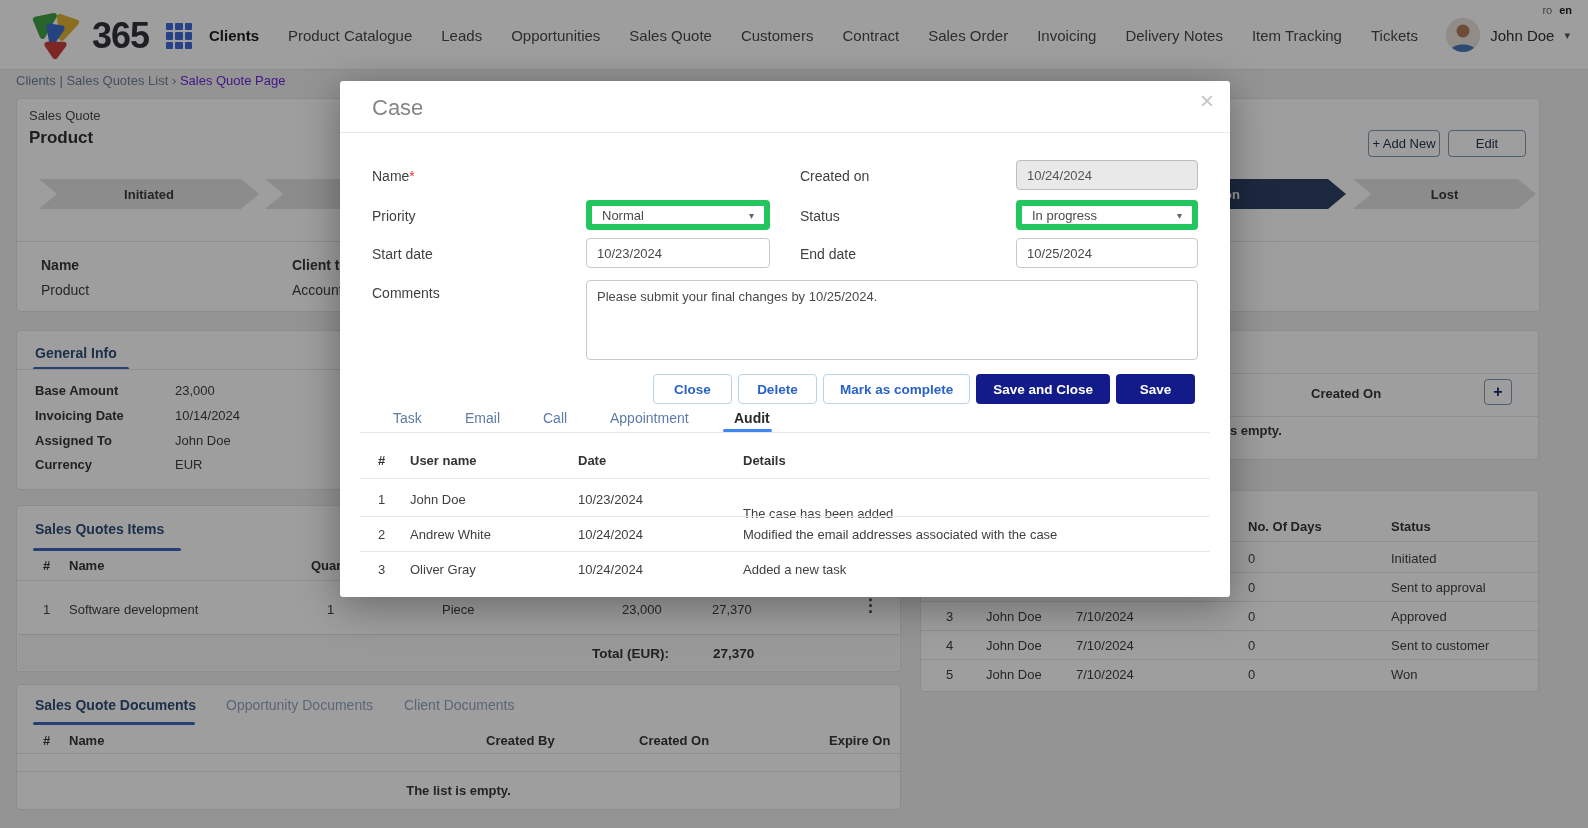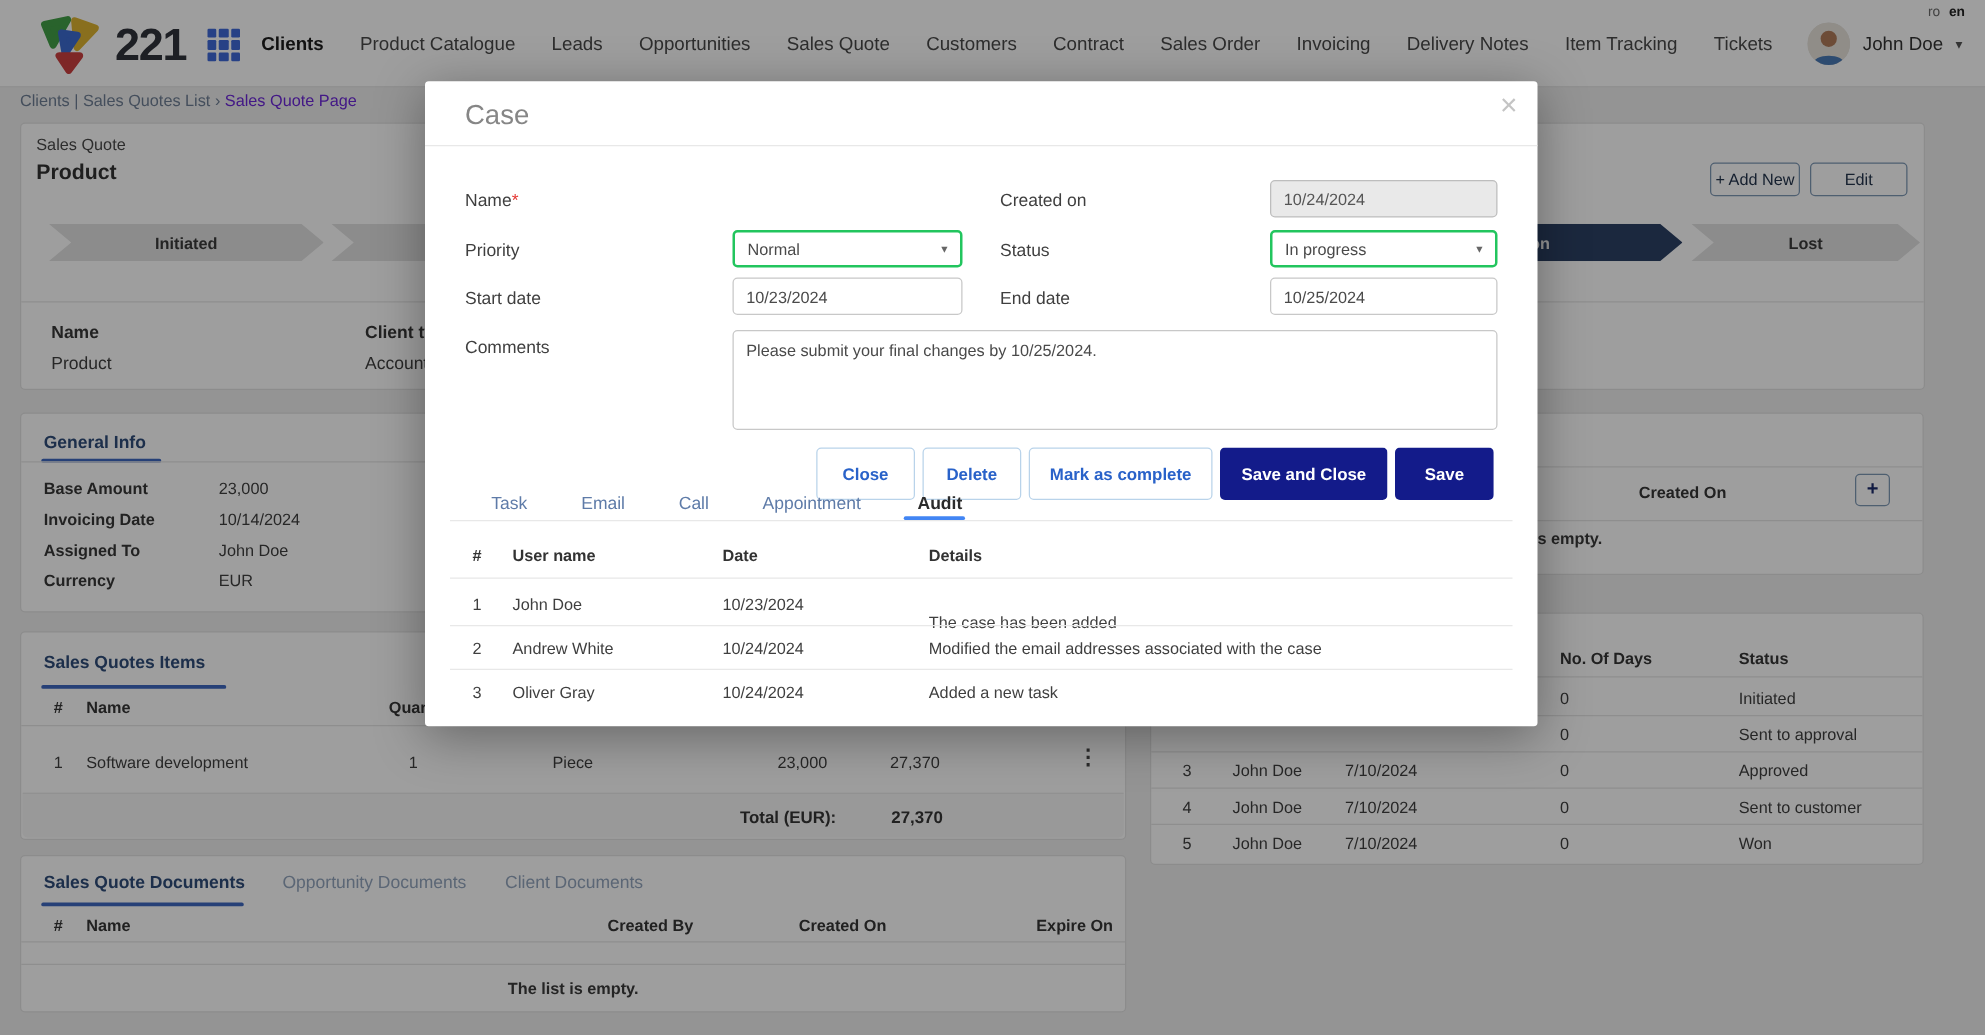"221" span.logo-365 { text: 221 -> 365 }
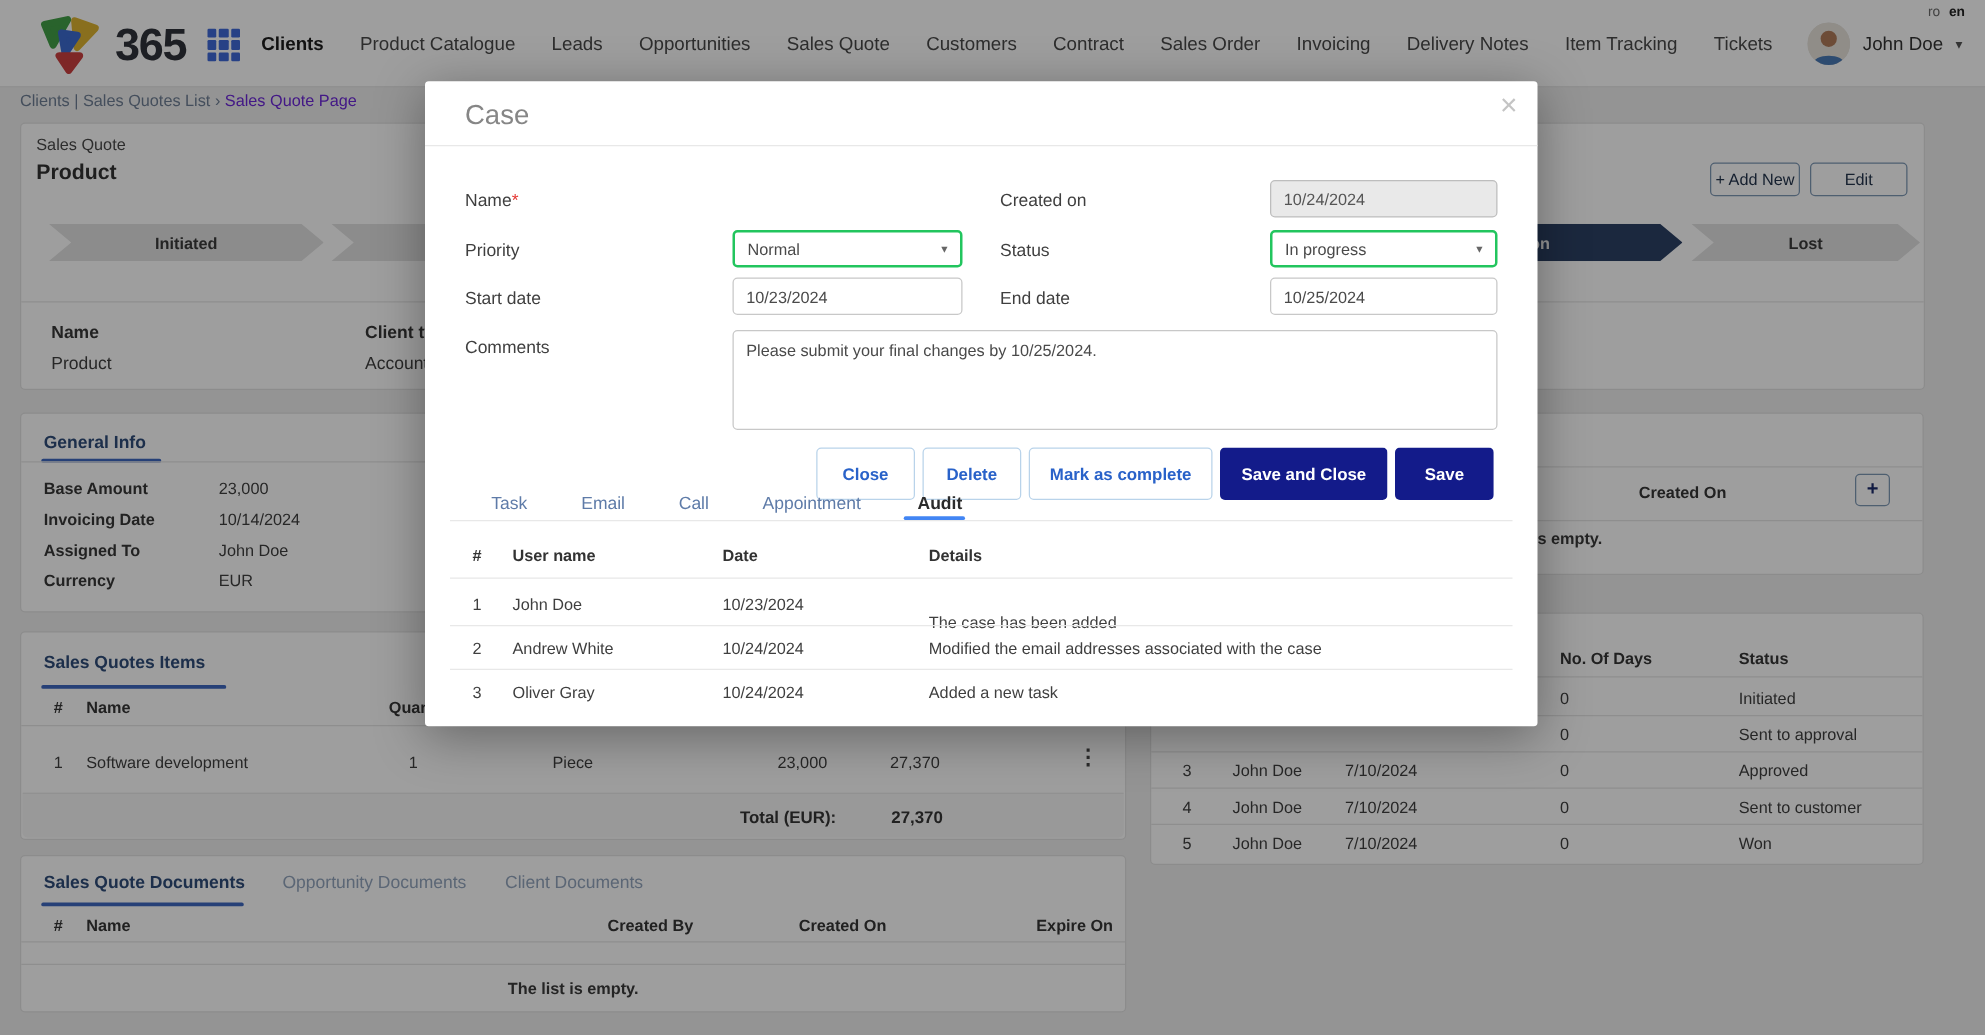"Case" .modal { top: 65px -> 81px }
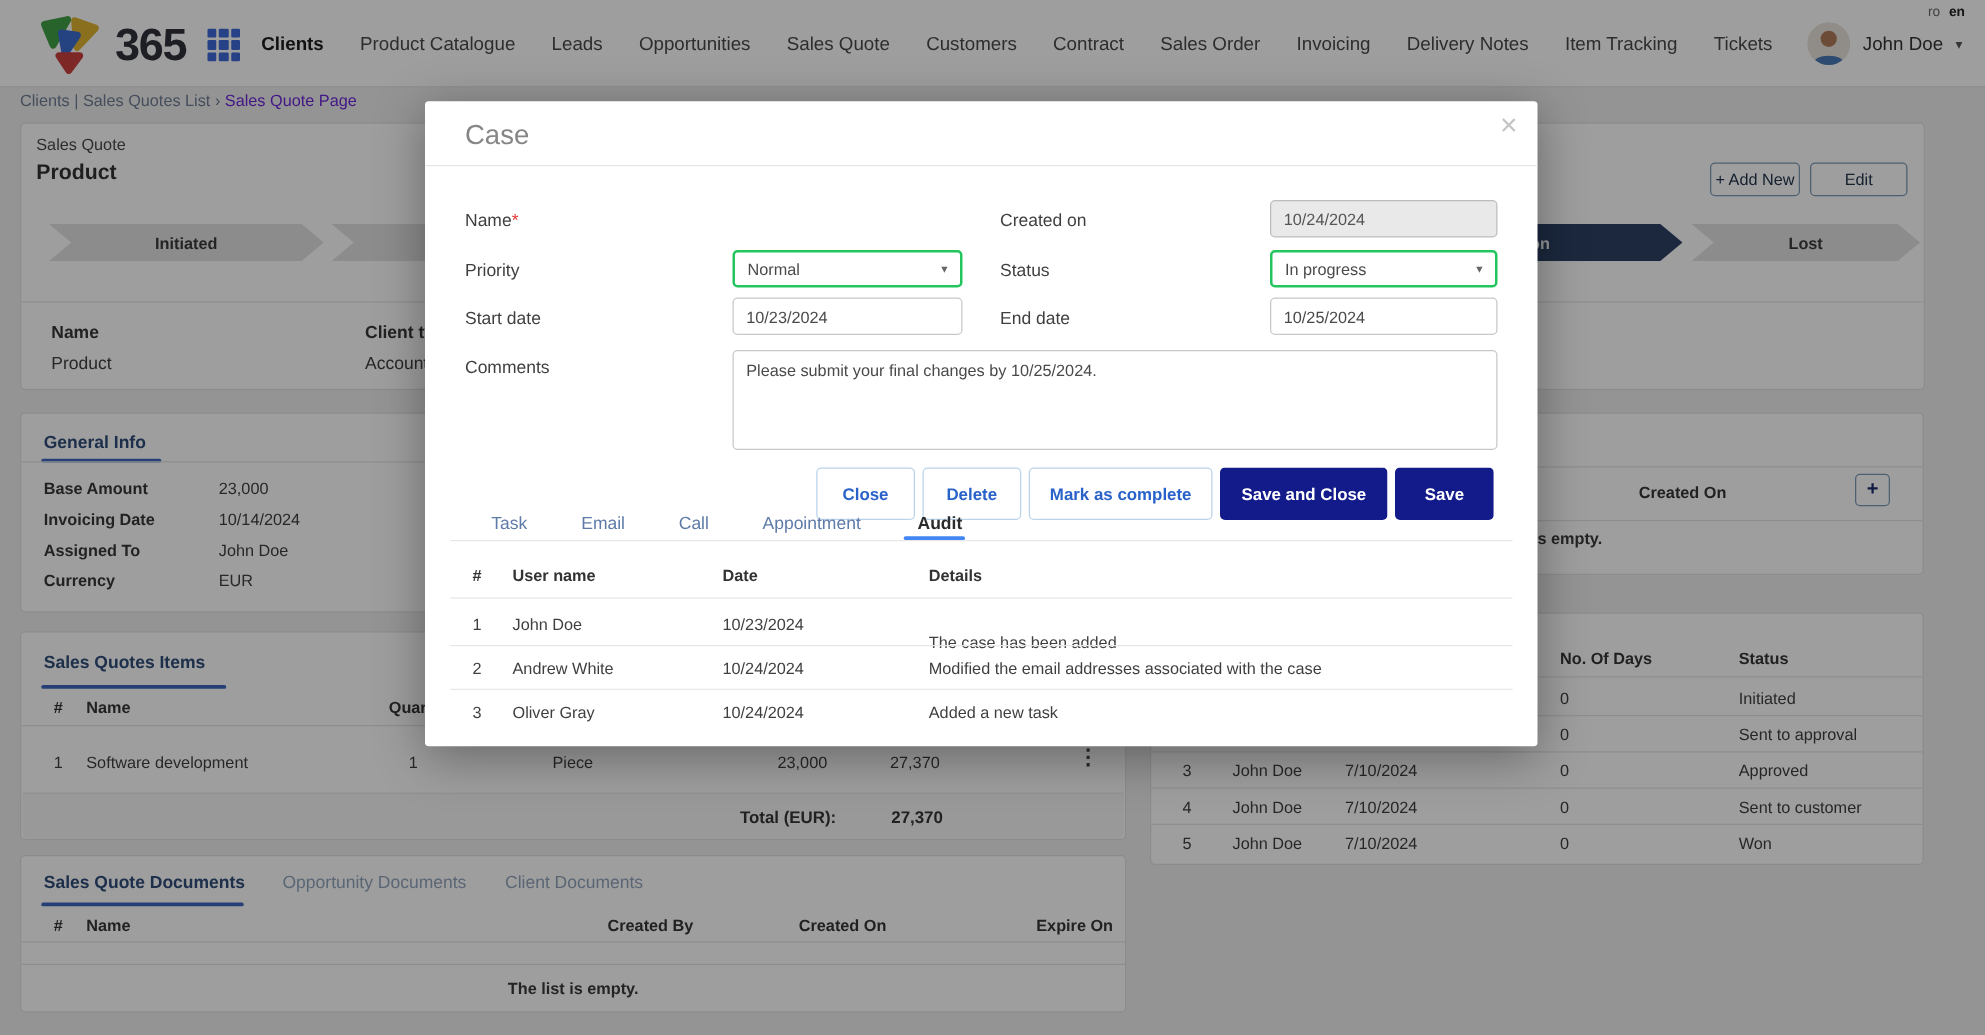"Normal" .f-select { border: 2px solid #22c55e -> 6px solid #22c55e }
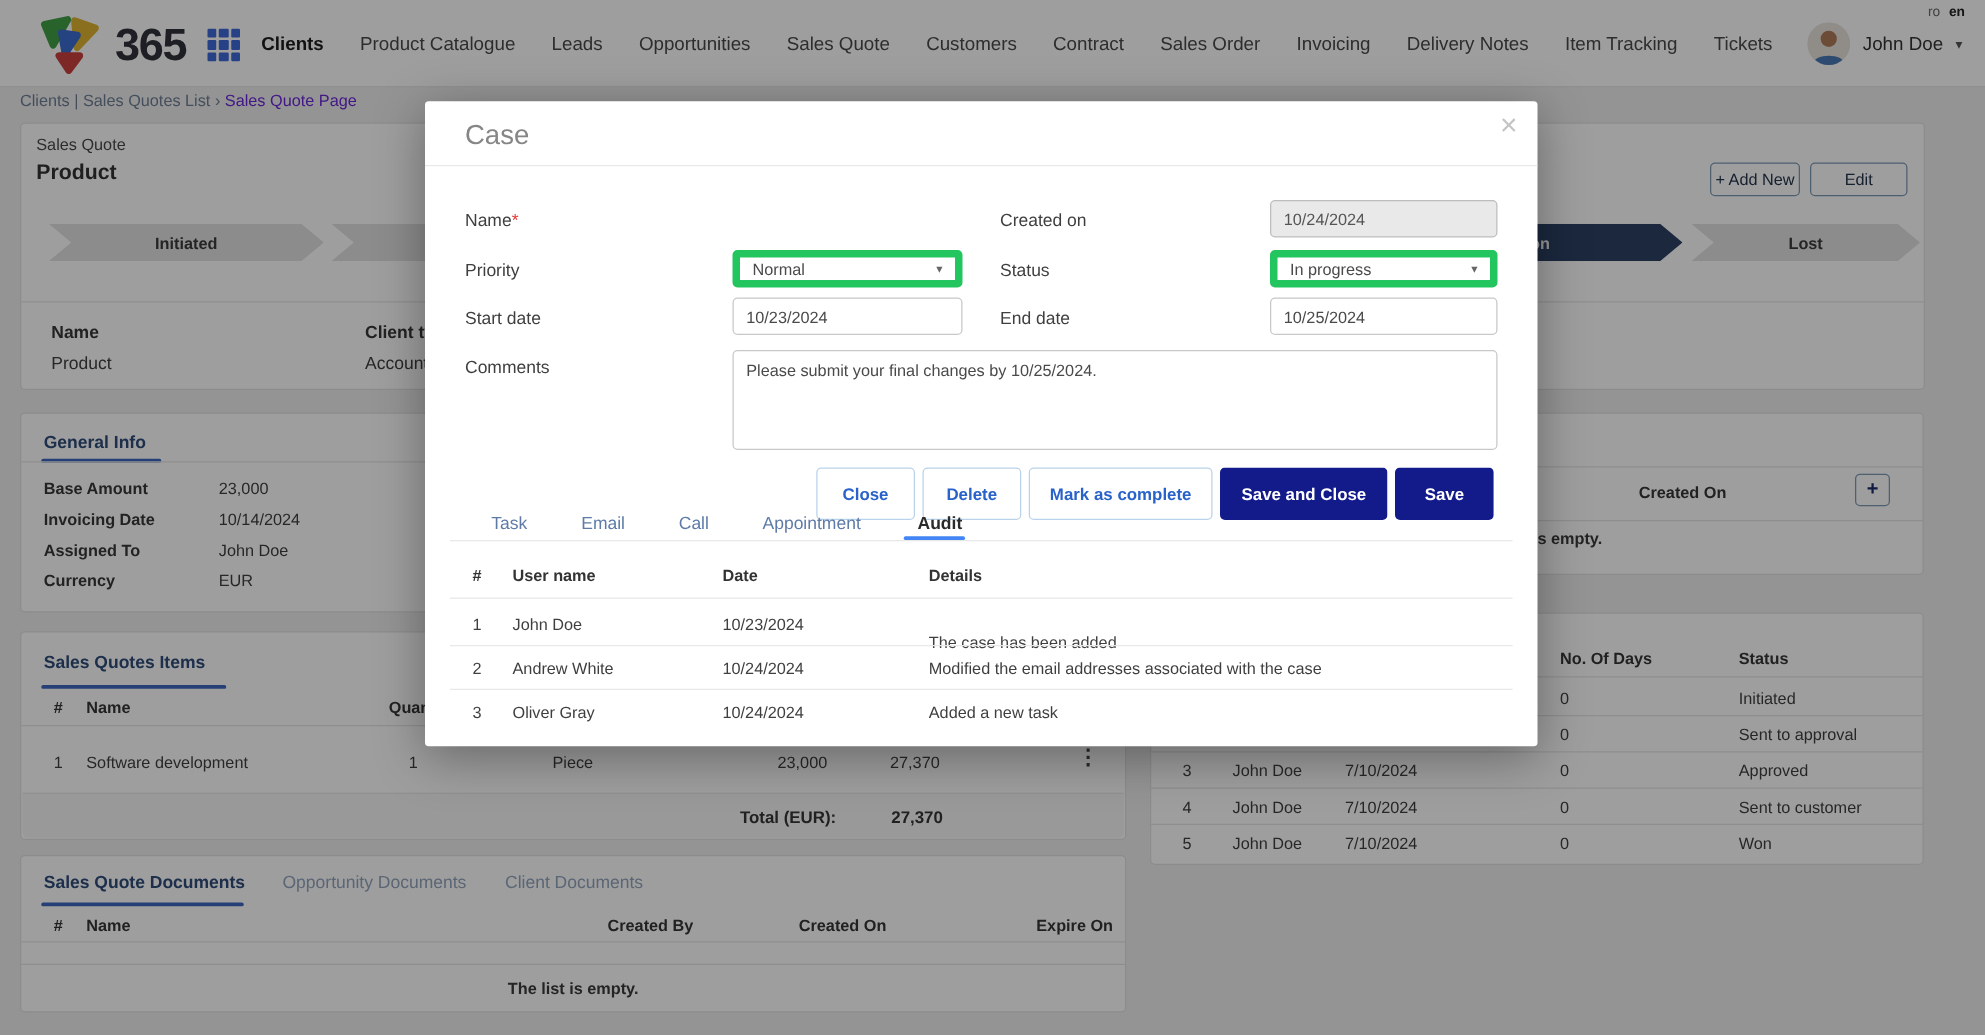"Close" .btn { height: 42px -> 30px }
